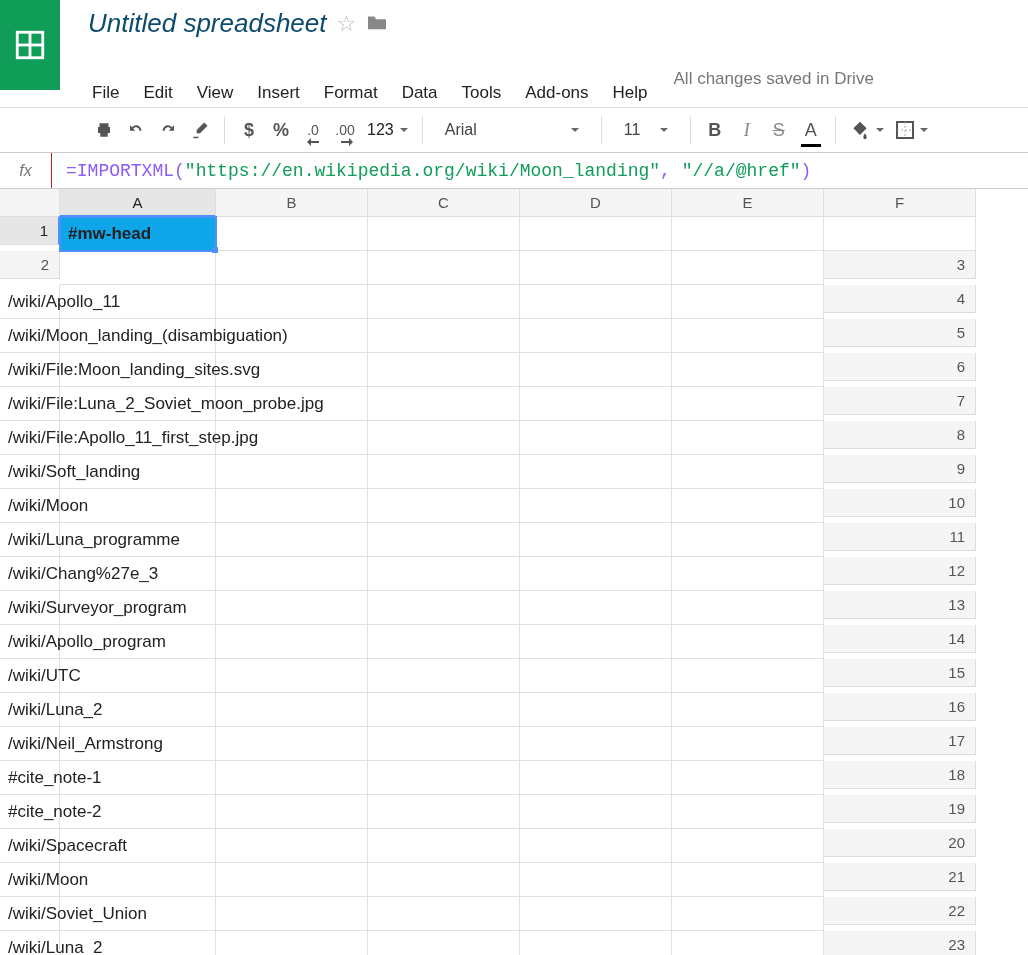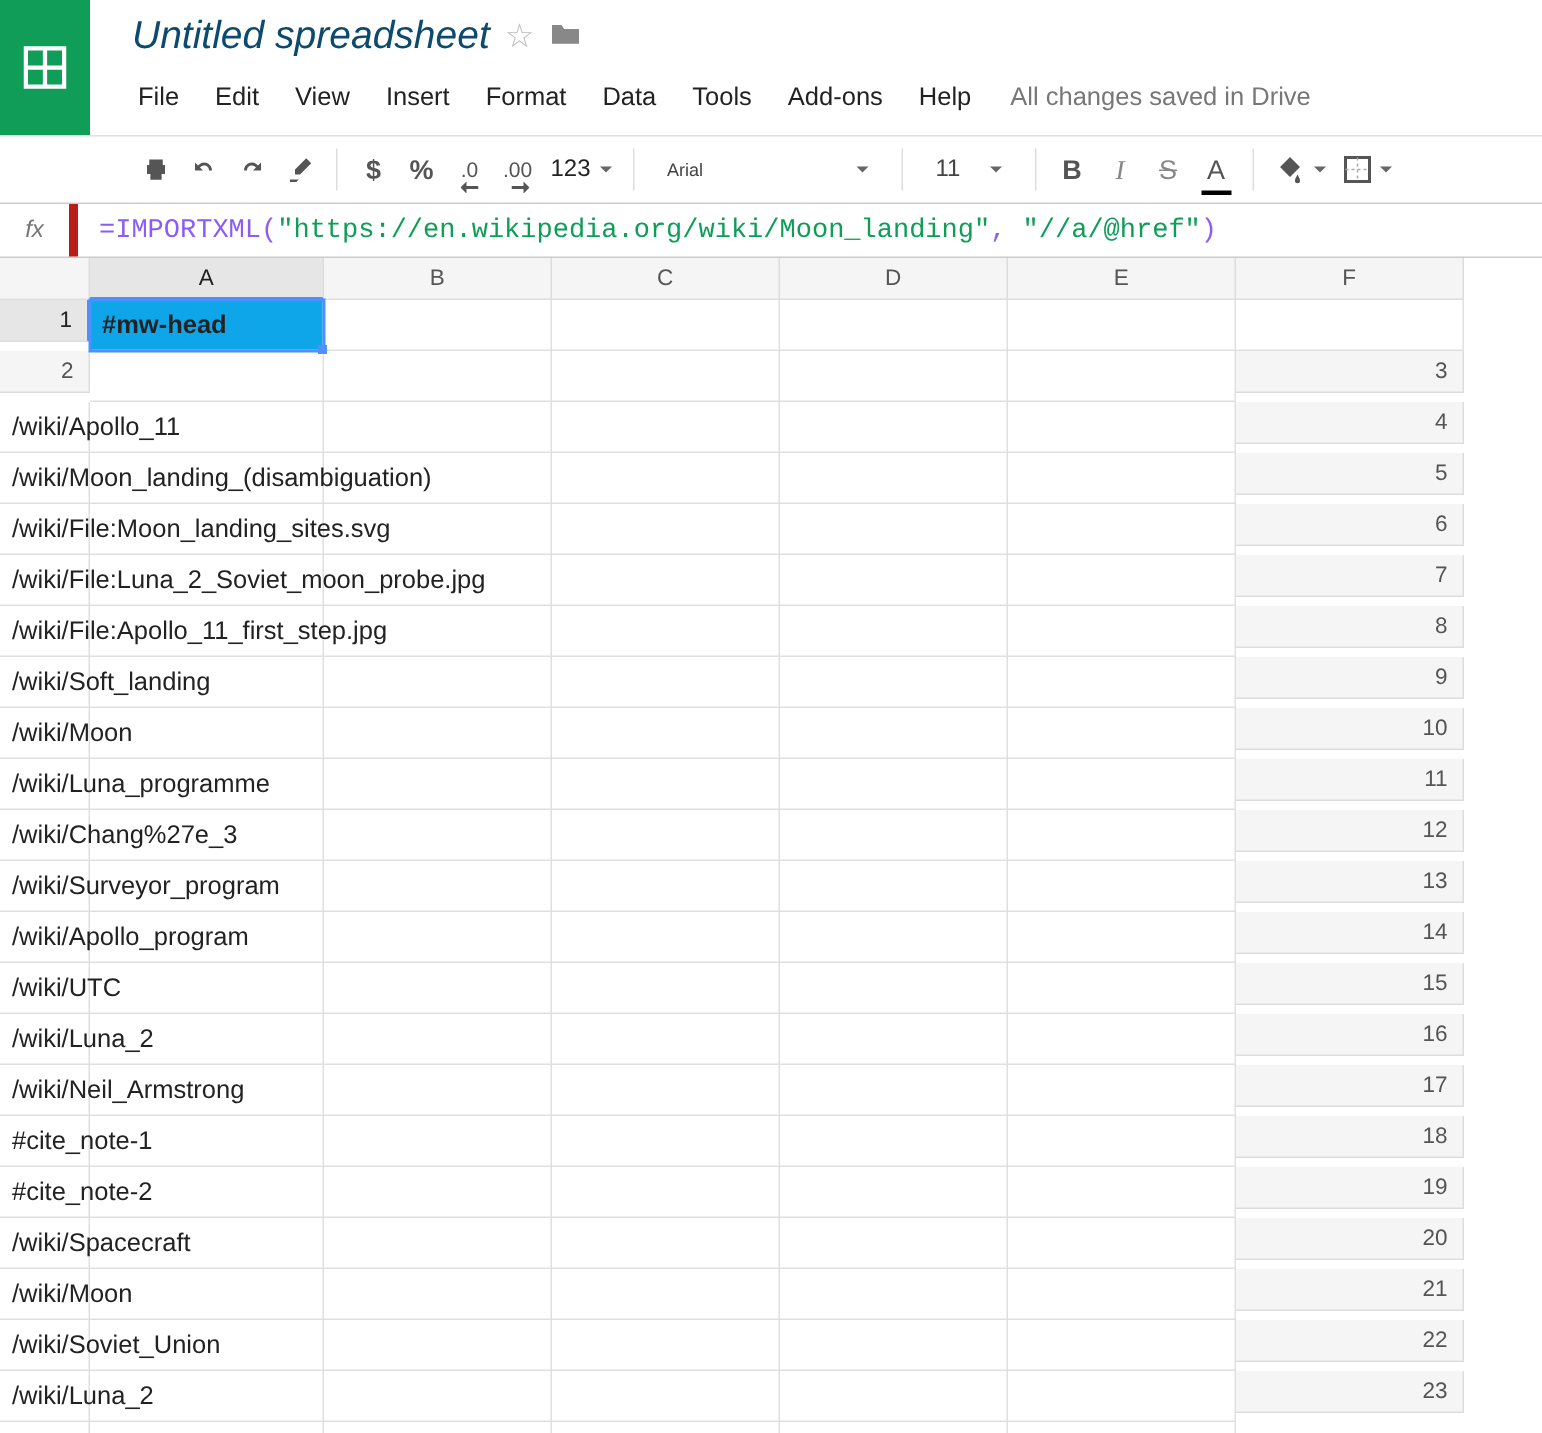"File" .menubar .menu-item { margin-top: none -> 28px }
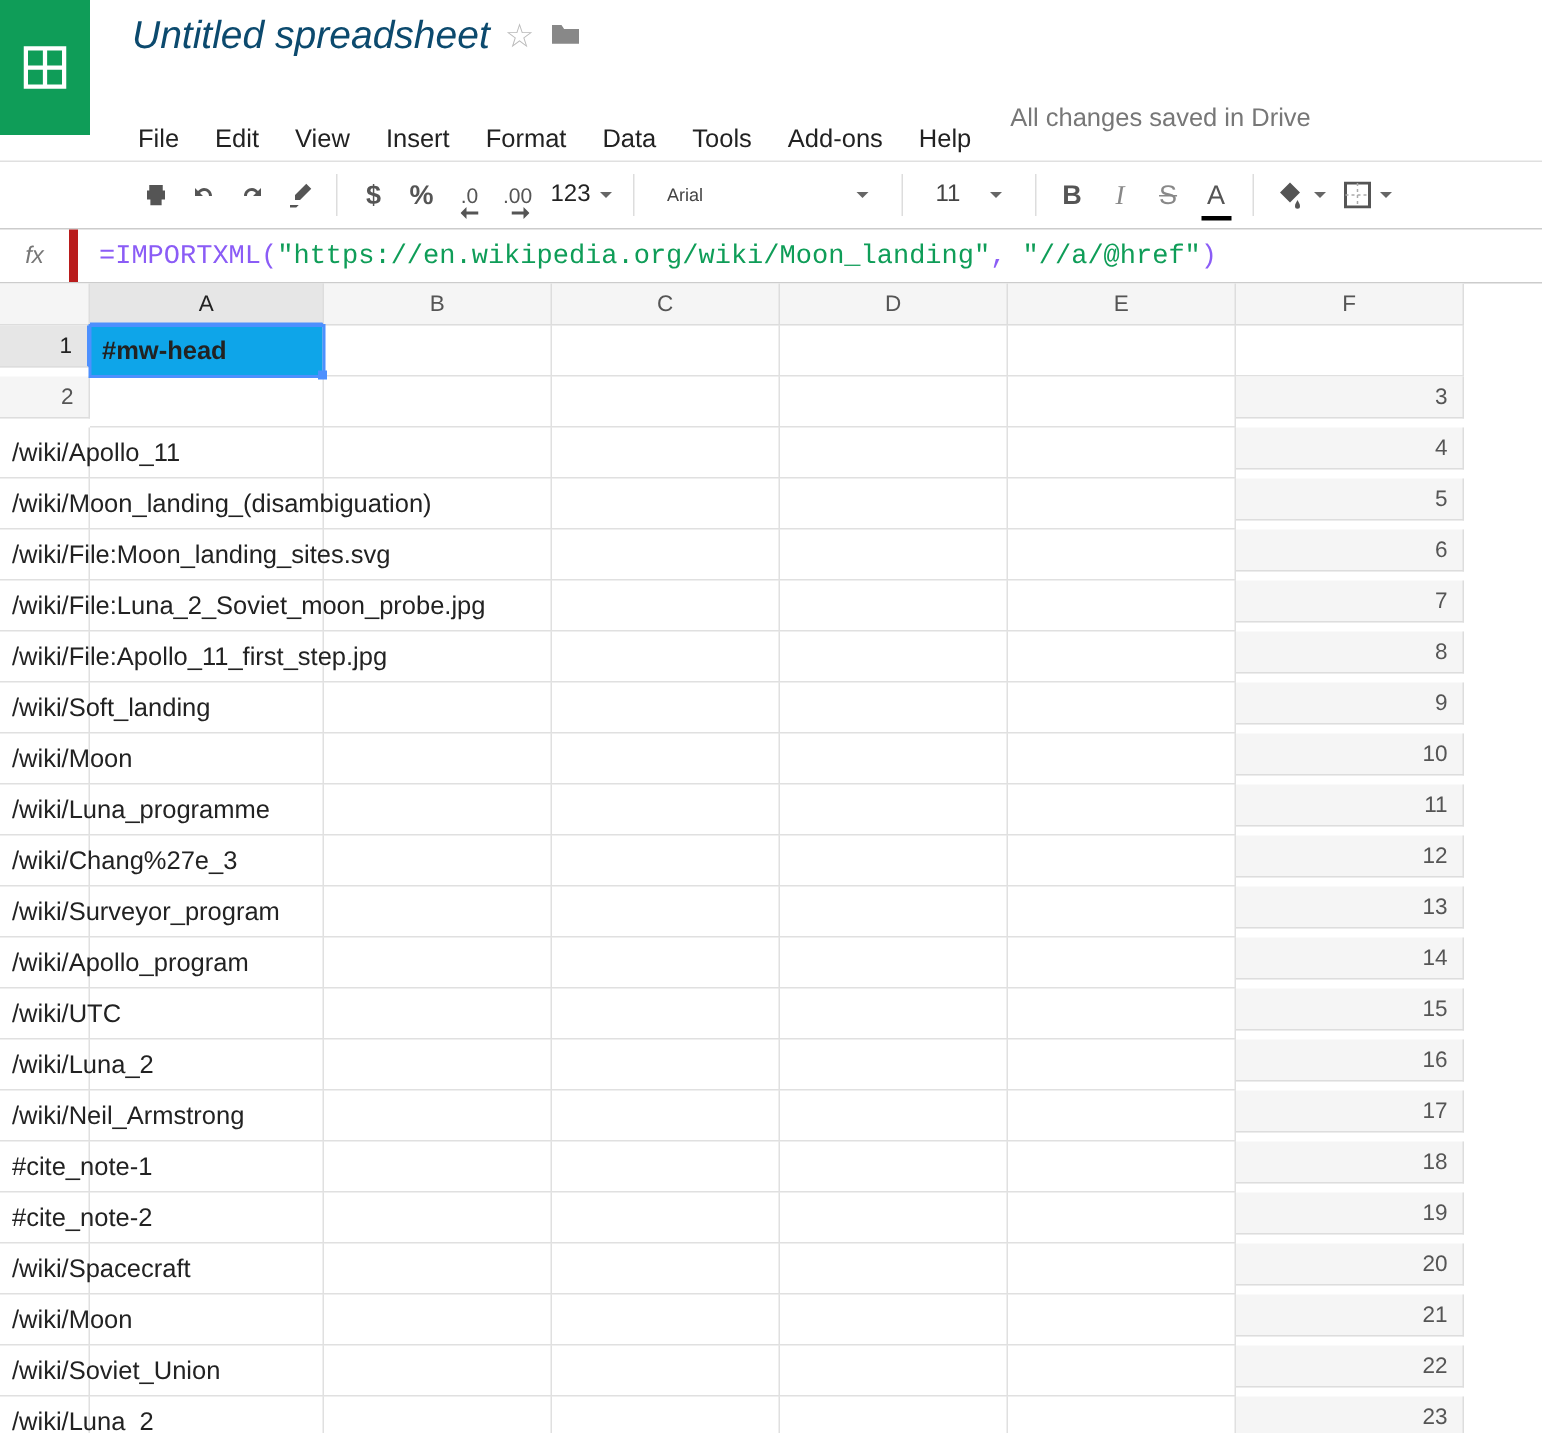"Arial" .font-box { font-size: 12px -> 16px }
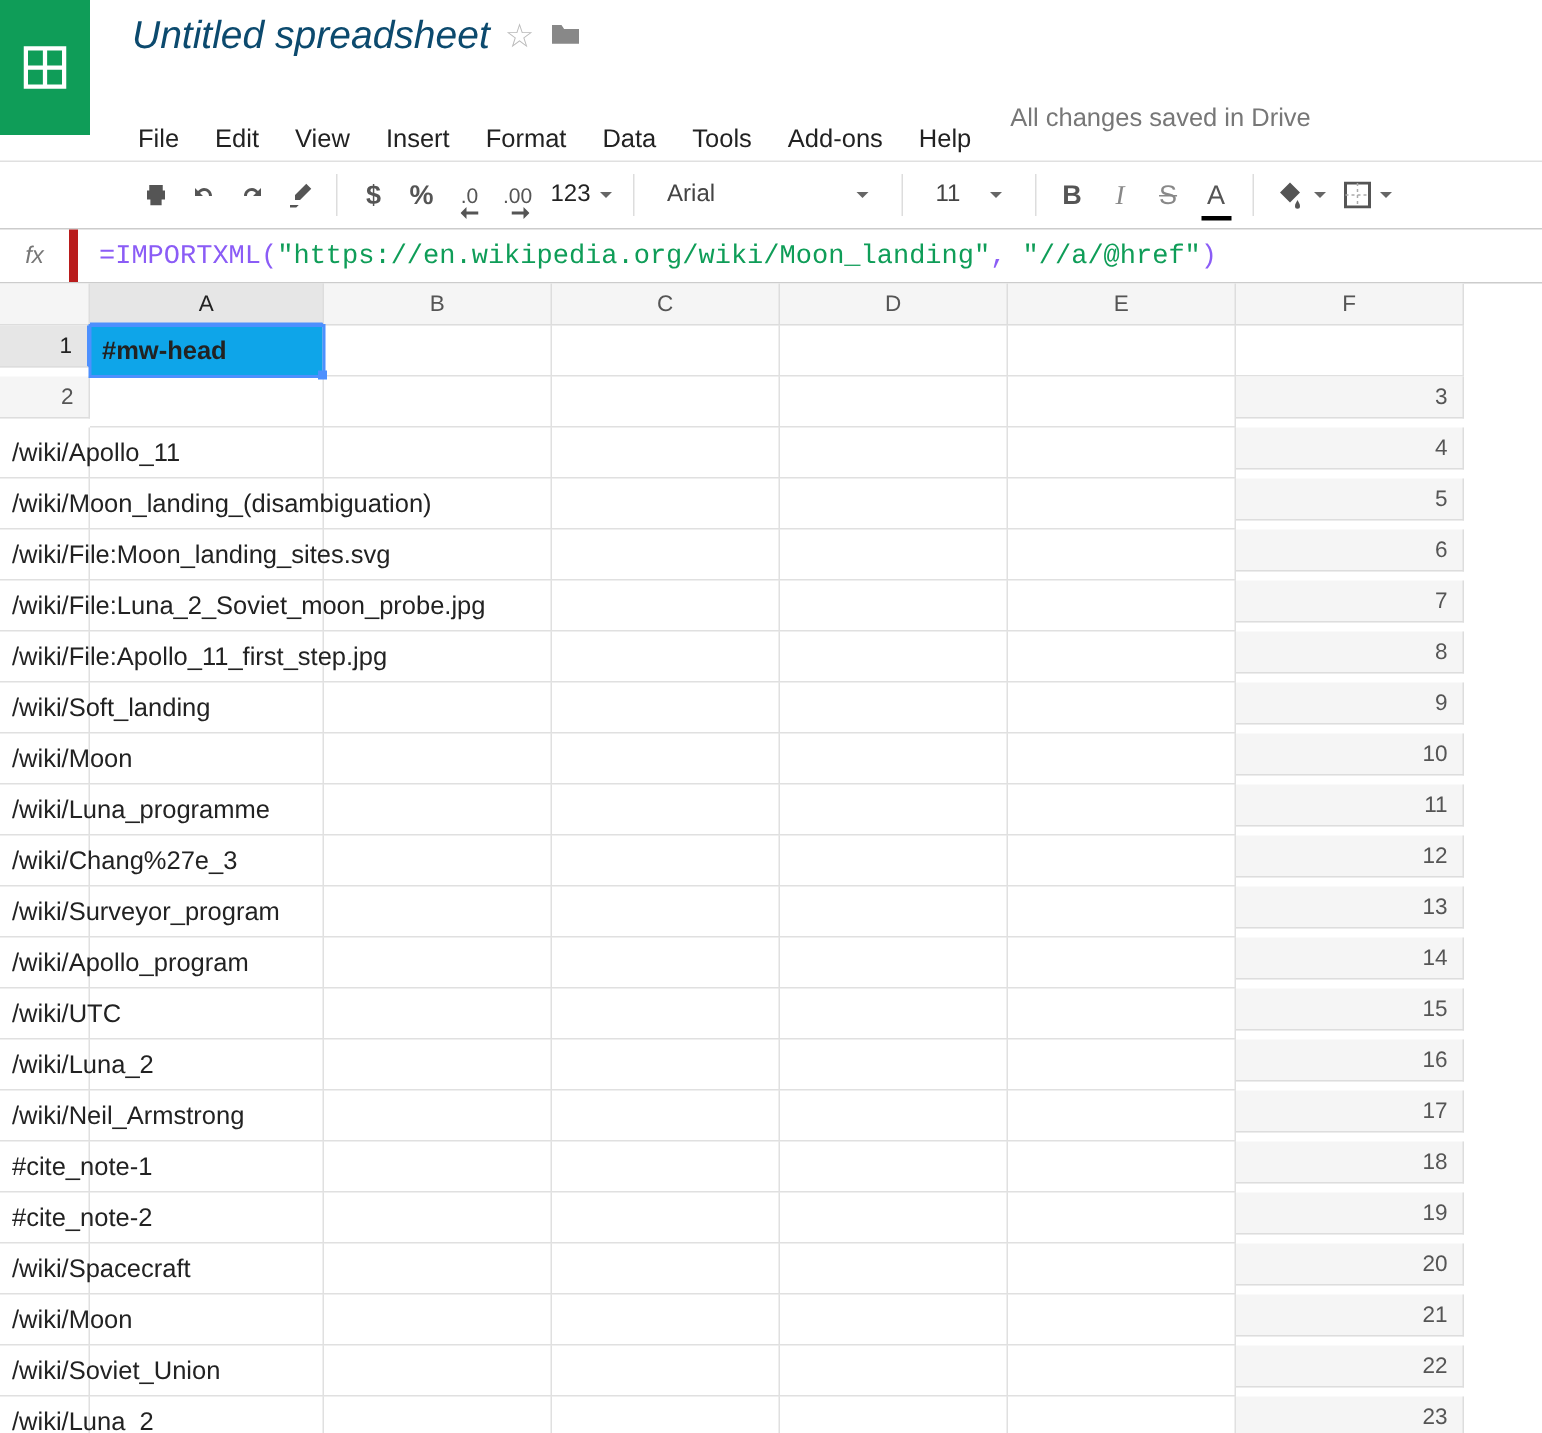"fx" .fx-label { border-right: 6px solid #b91c1c -> 1px solid #b91c1c }
